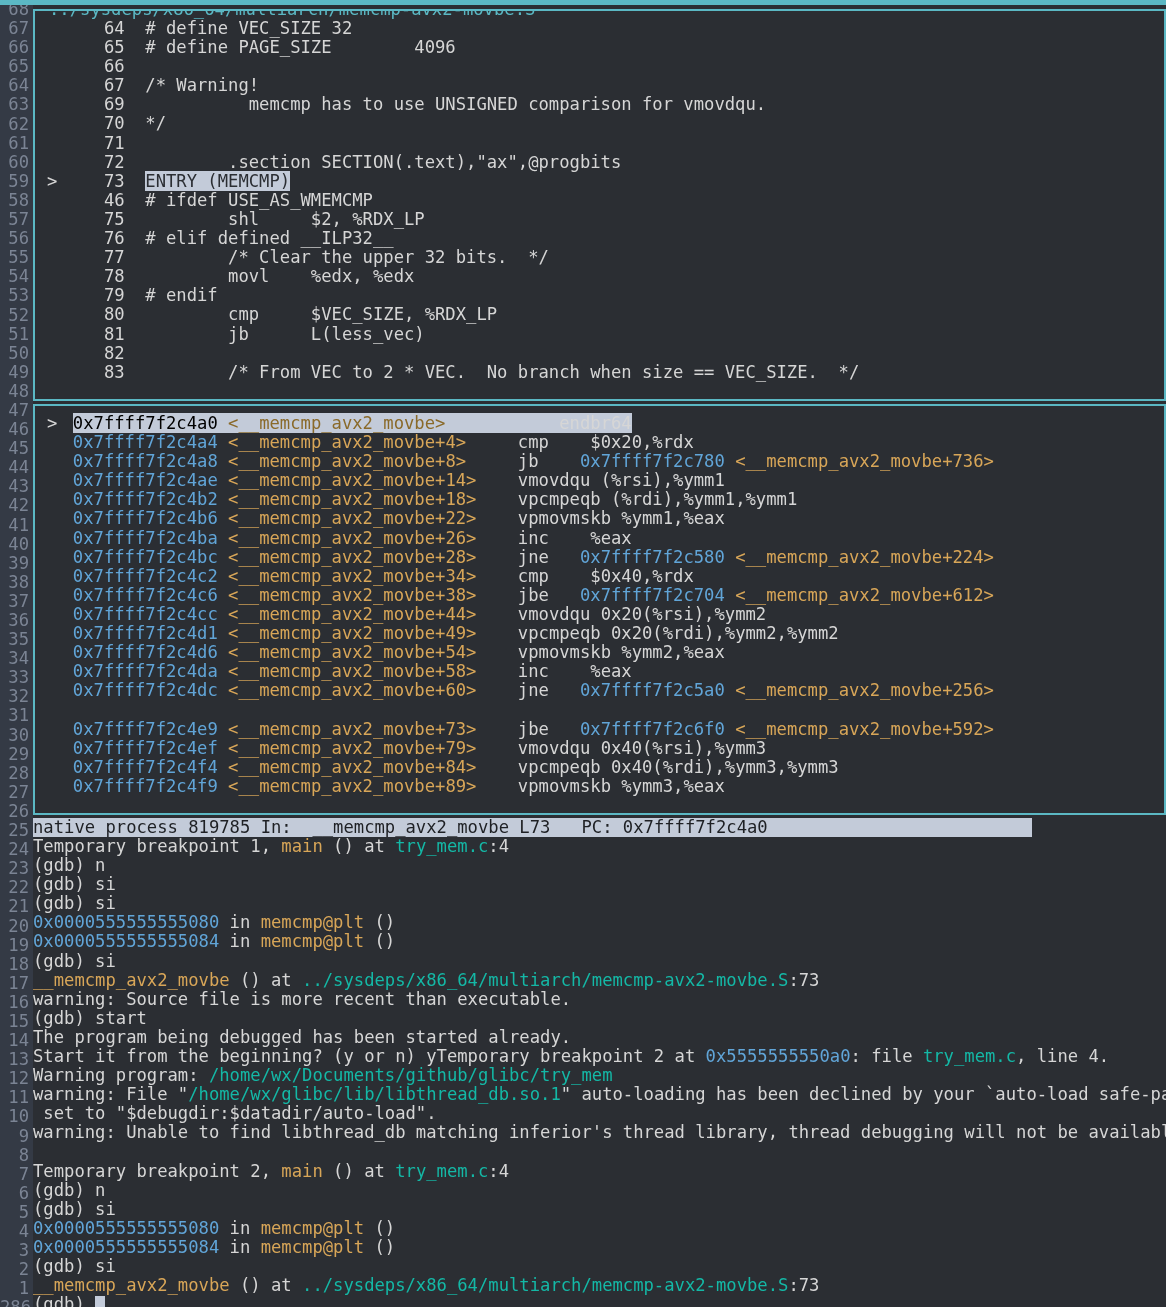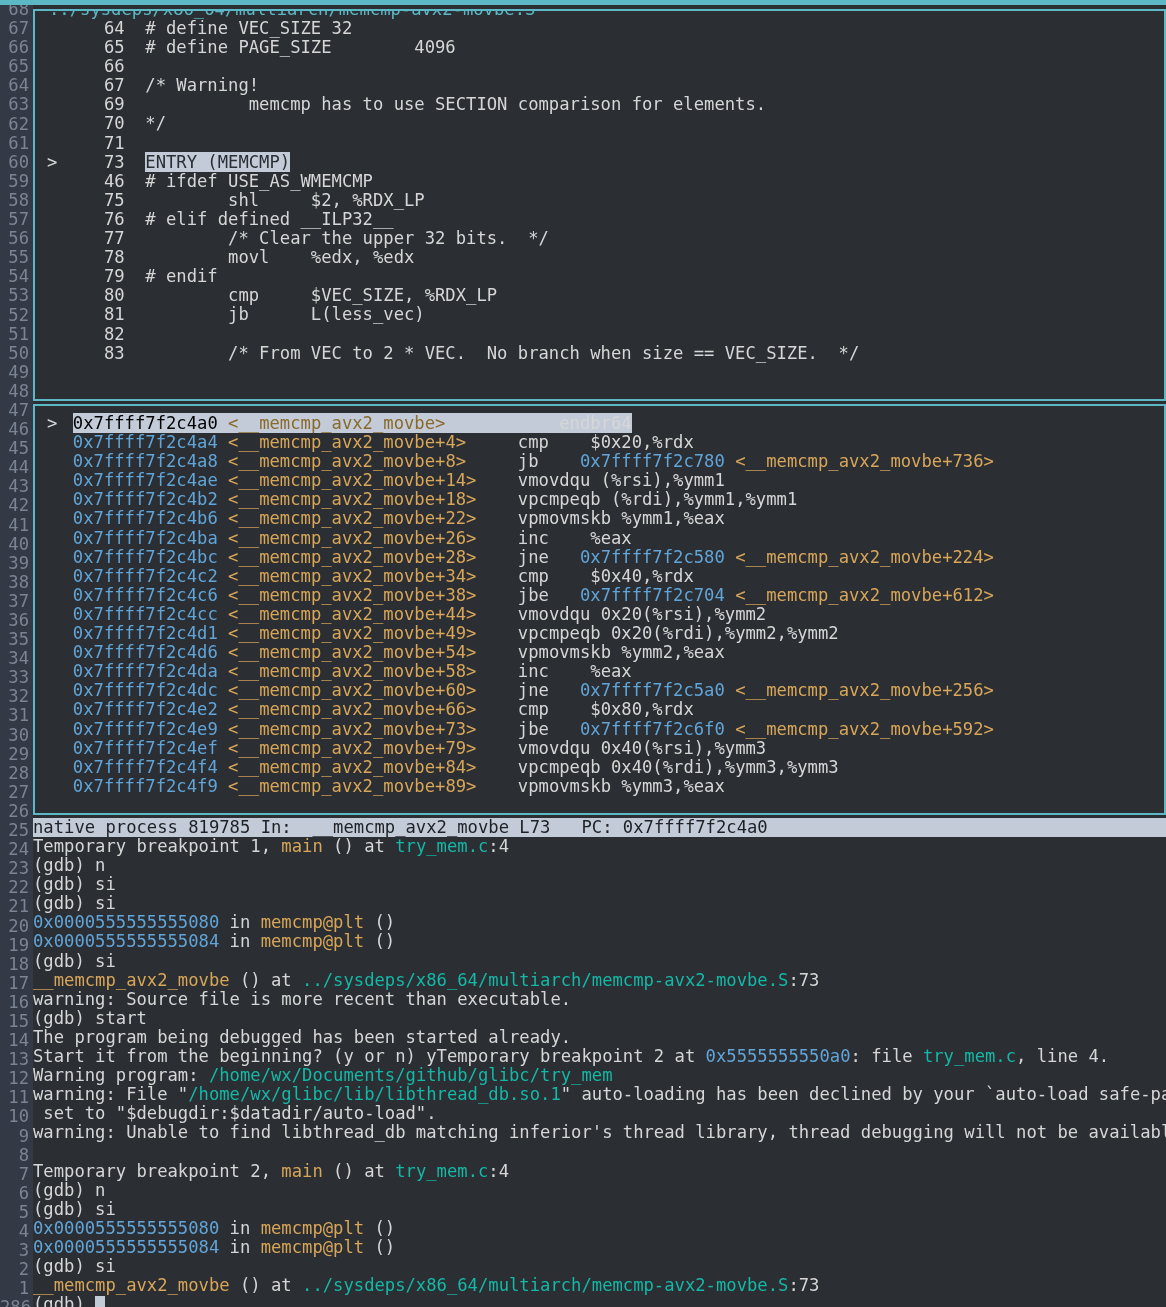"memcmp has to use SECTION" span.plain { text: SECTION comparison for elements -> UNSIGNED comparison for vmovdqu }
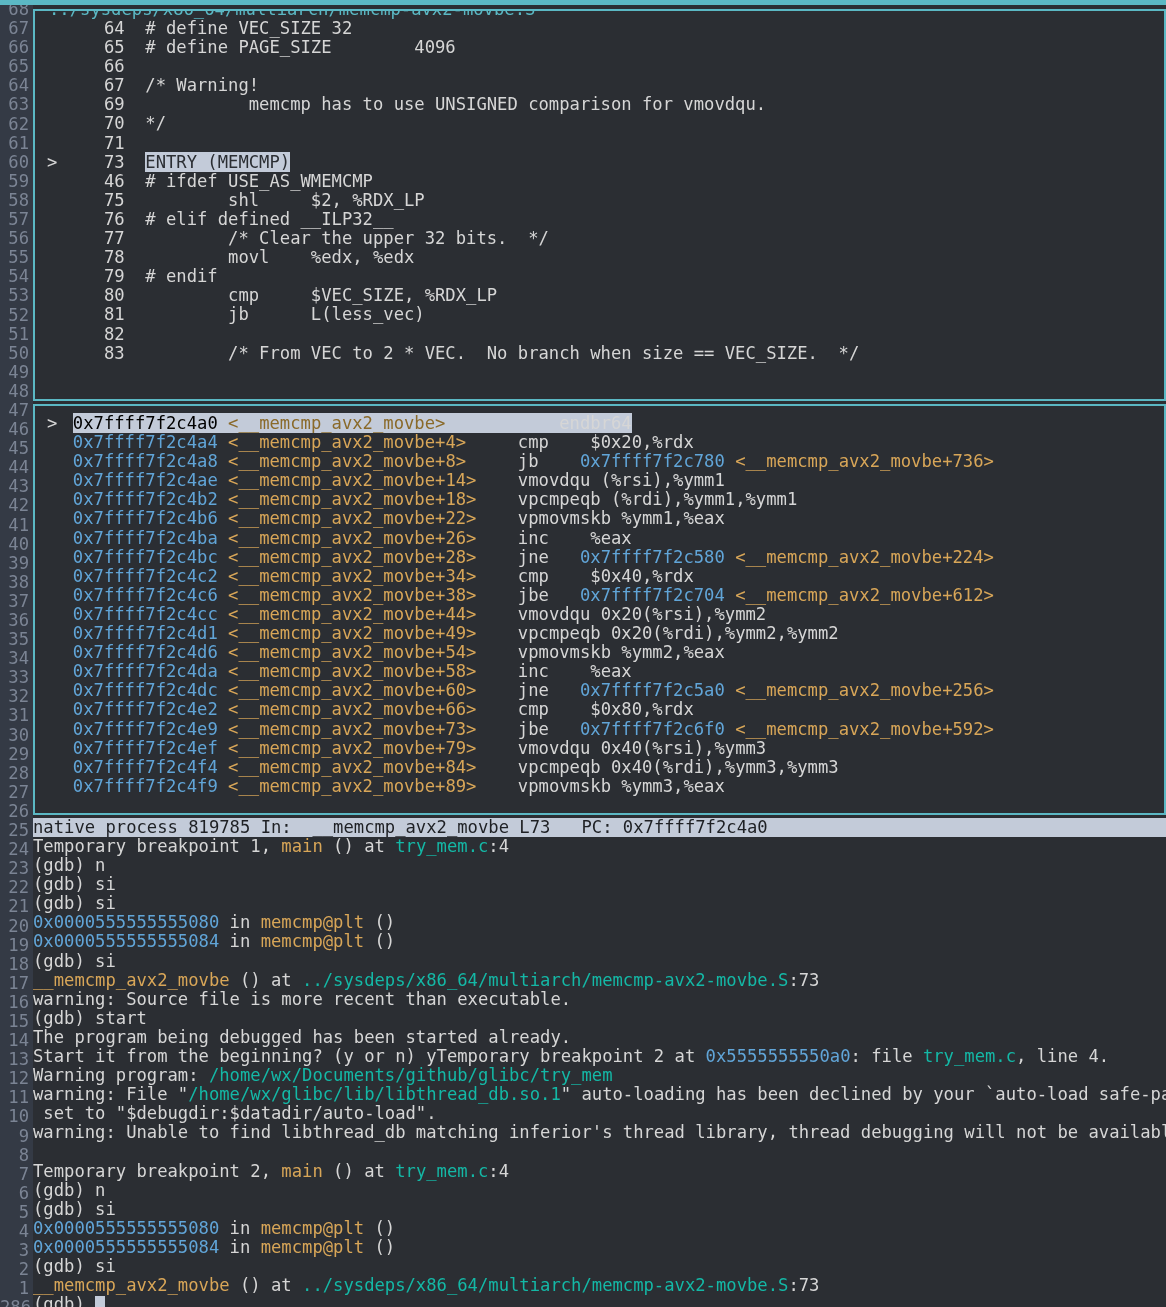"72 .section" div.row { html: none -> <div><span> </span><span> 72</span><span> </span><span> .section SECTION(.text),"ax",@progbits</span></div> }
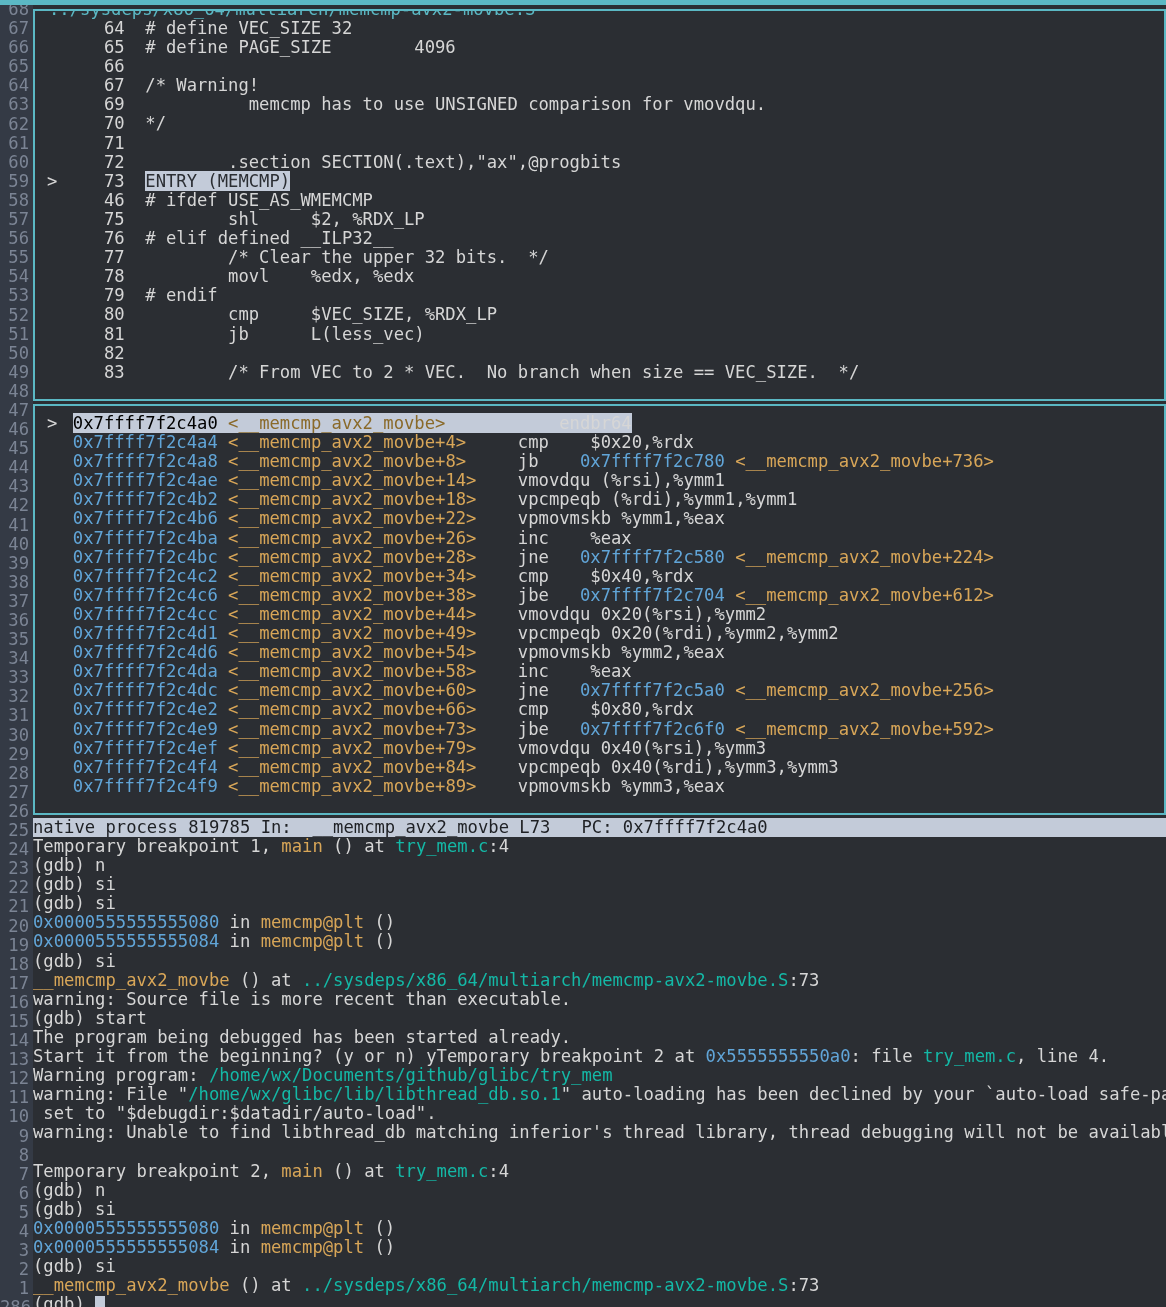"0x7ffff7f2c4e2 <__memcmp_avx2_movbe+66>" span { html: <span><span>0x7ffff7f2c4e2</span><span> </span><span>&lt;__memcmp_avx2_movbe+66&gt; </span><span> </span><span>cmp $0x80,%rdx</span></span> -> none }
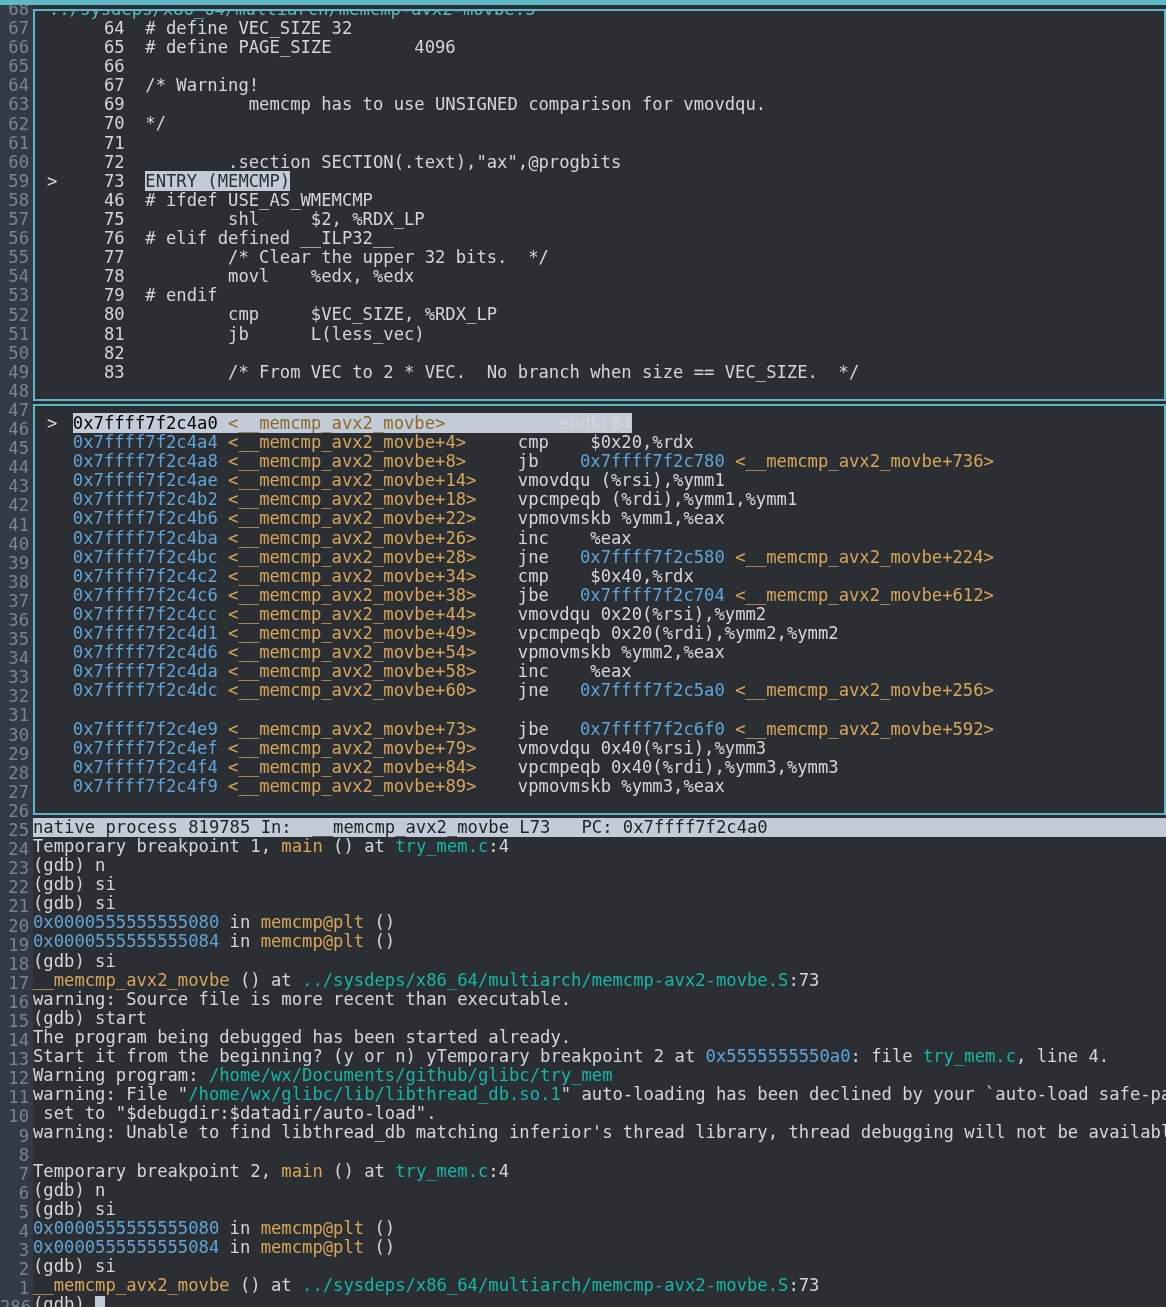"native process 819785 In:" #status { width: 1133px -> 999px }
